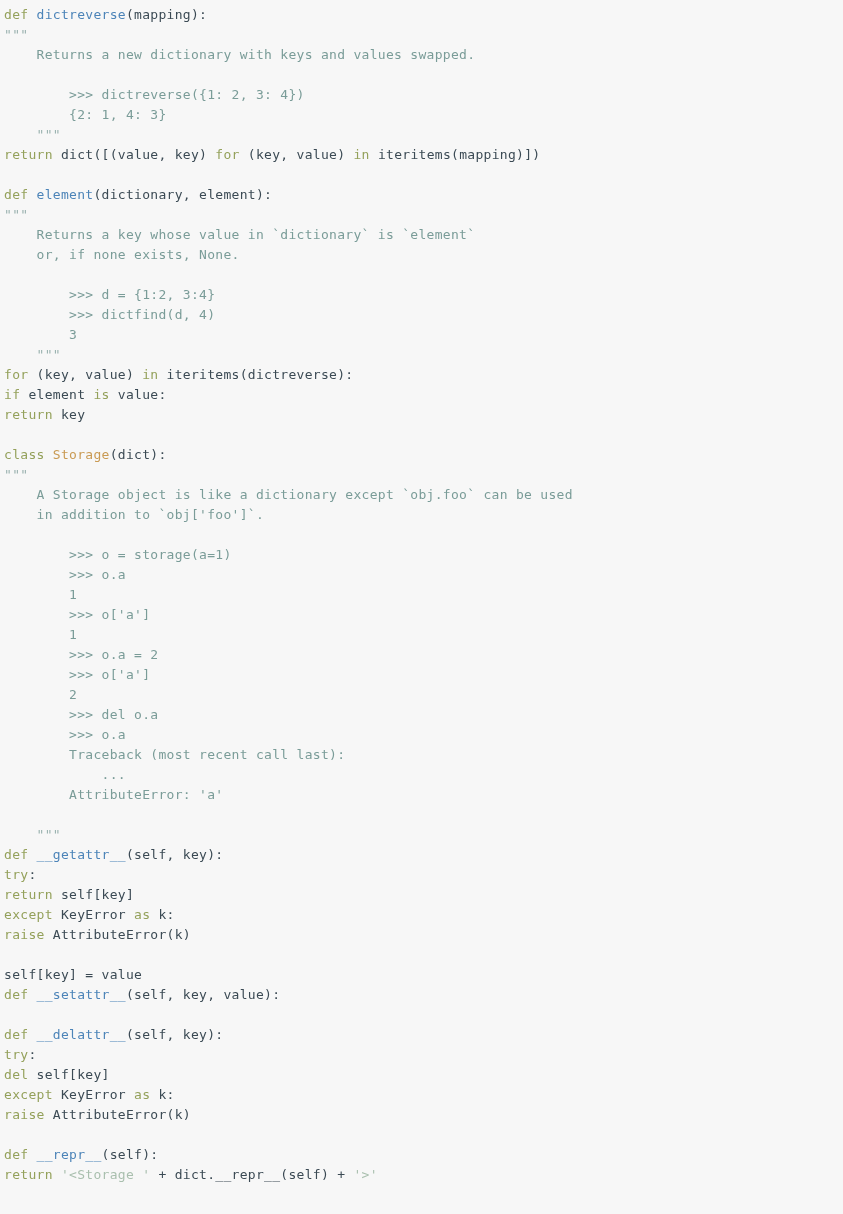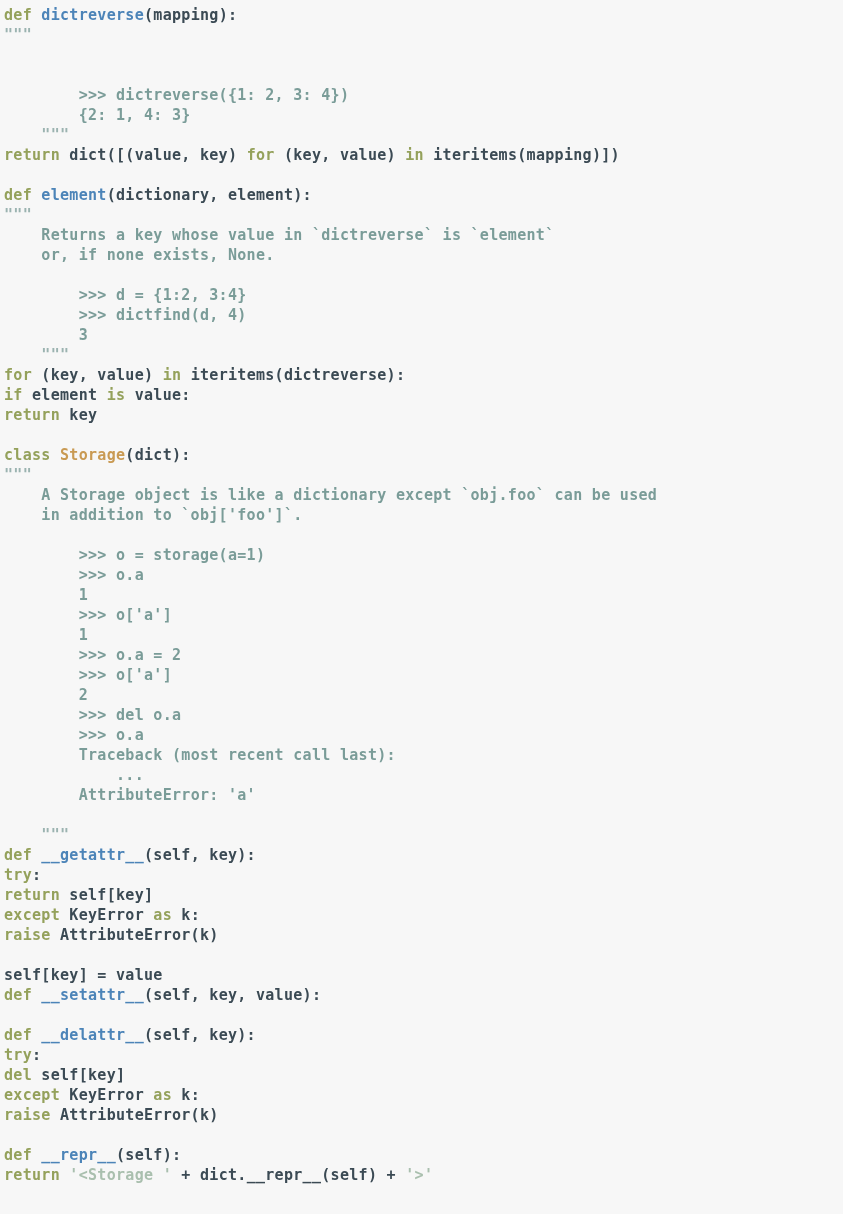"def dictreverse(mapping):" .line { font-size: 15px -> 13px; font-weight: bold -> none }
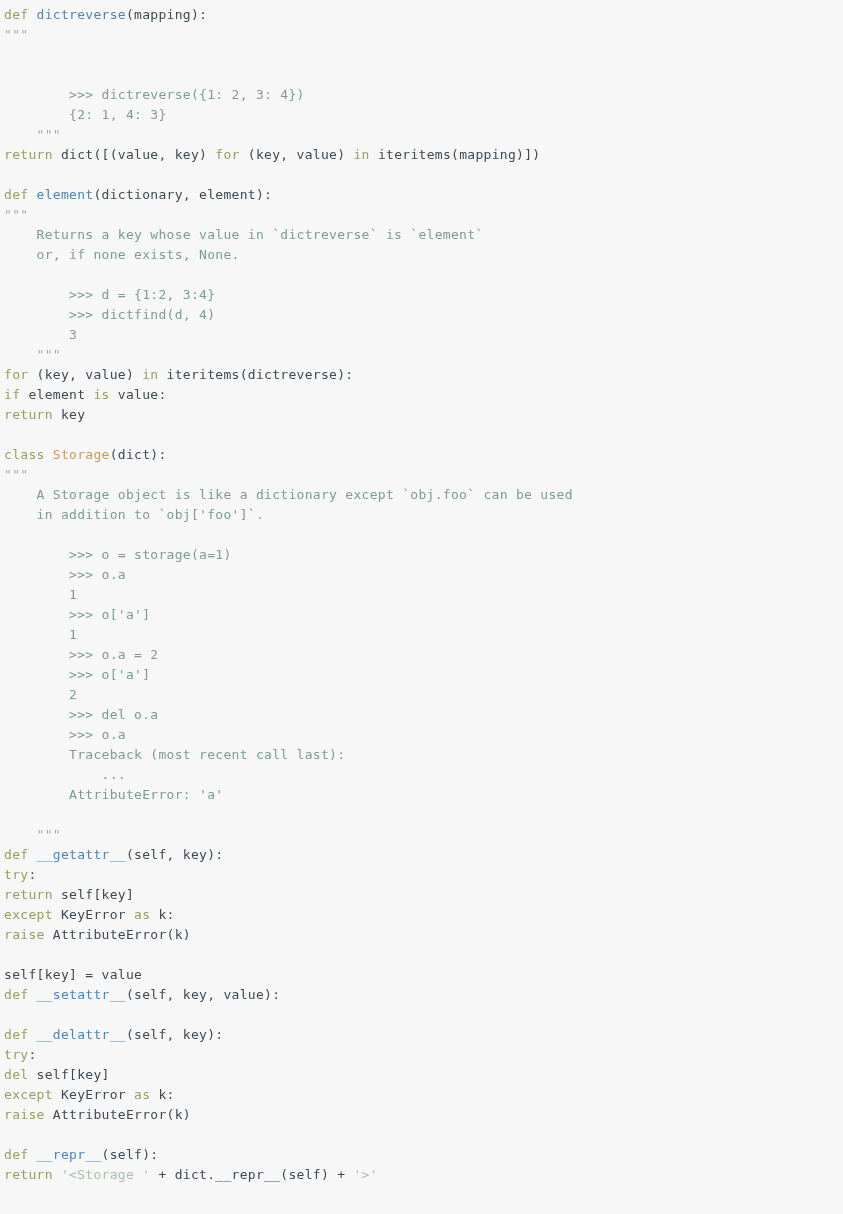"Returns a new dictionary with" span.doc { html: none -> <span>Returns a new dictionary with keys and values swapped.</span> }
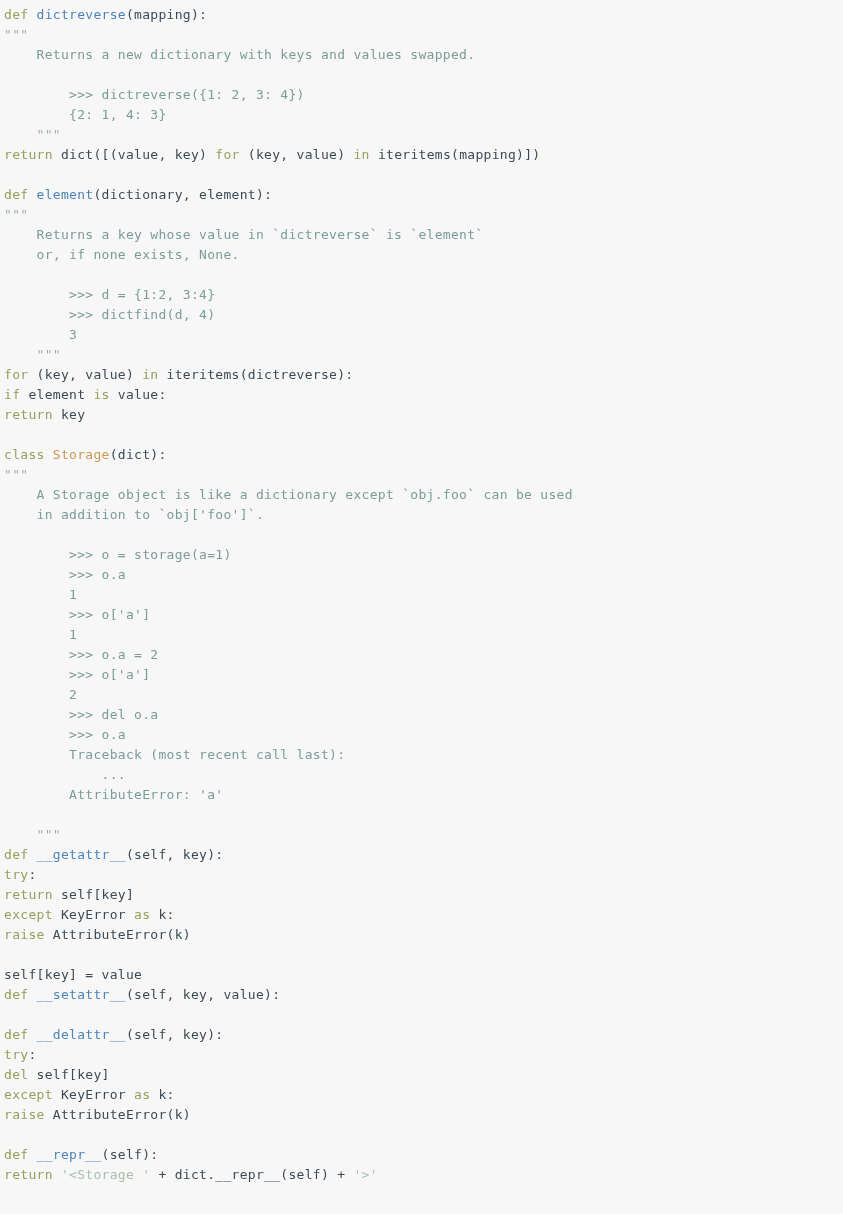"Returns a key whose value" span.doc { text: dictreverse -> dictionary }
